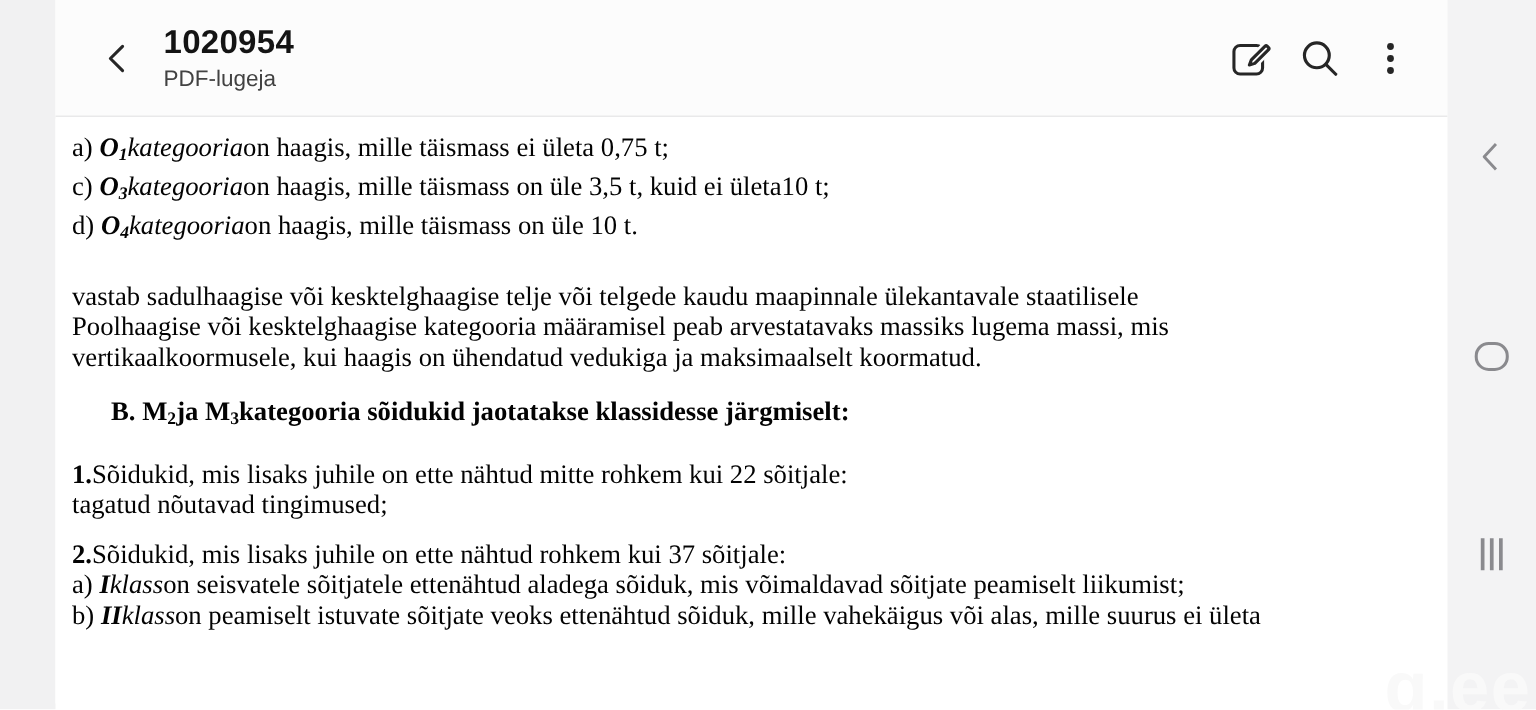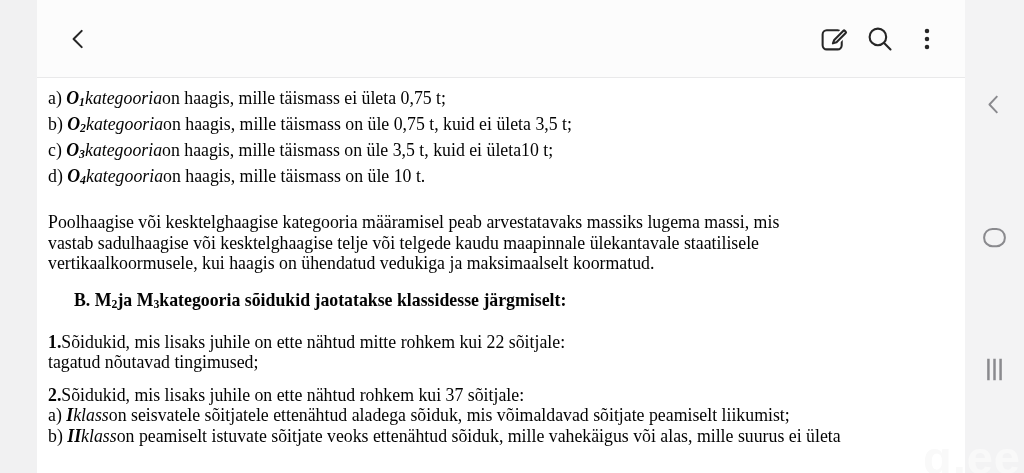"1020954" div.titles { html: none -> <div> <div>1020954</div> <div>PDF-lugeja</div> </div> }
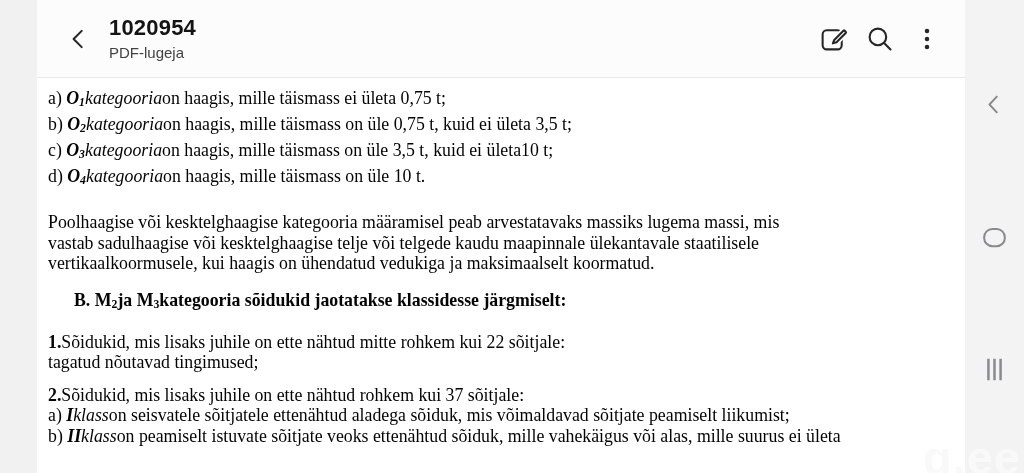"b) O2kategooriaon haagis, mille täismass" div.line { html: <div><span>b) </span><span>O</span><span>2</span><span>kategooria</span><span>on haagis, mille täismass on üle 0,75 t, kuid ei ületa 3,5 t;</span></div> -> none }
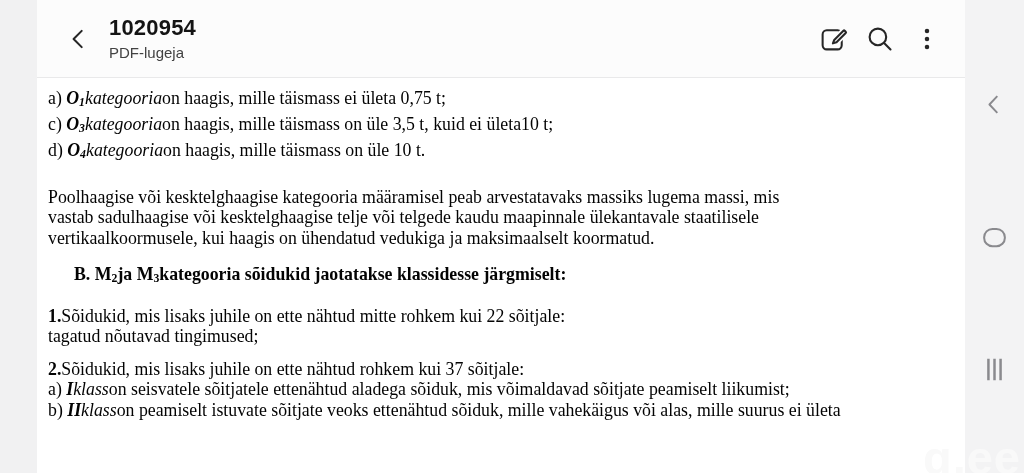"Poolhaagise või kesktelghaagise" div.line { order: before "vastab sadulhaagise või kesktelghaagise" -> after "vastab sadulhaagise või kesktelghaagise" }
